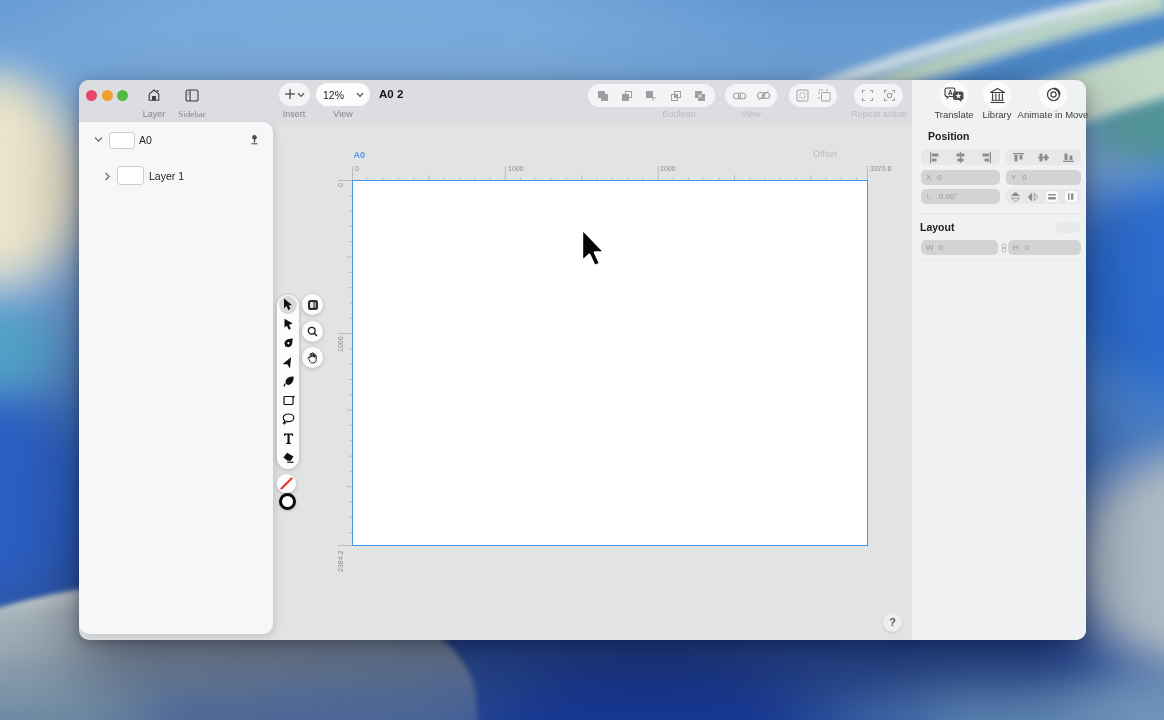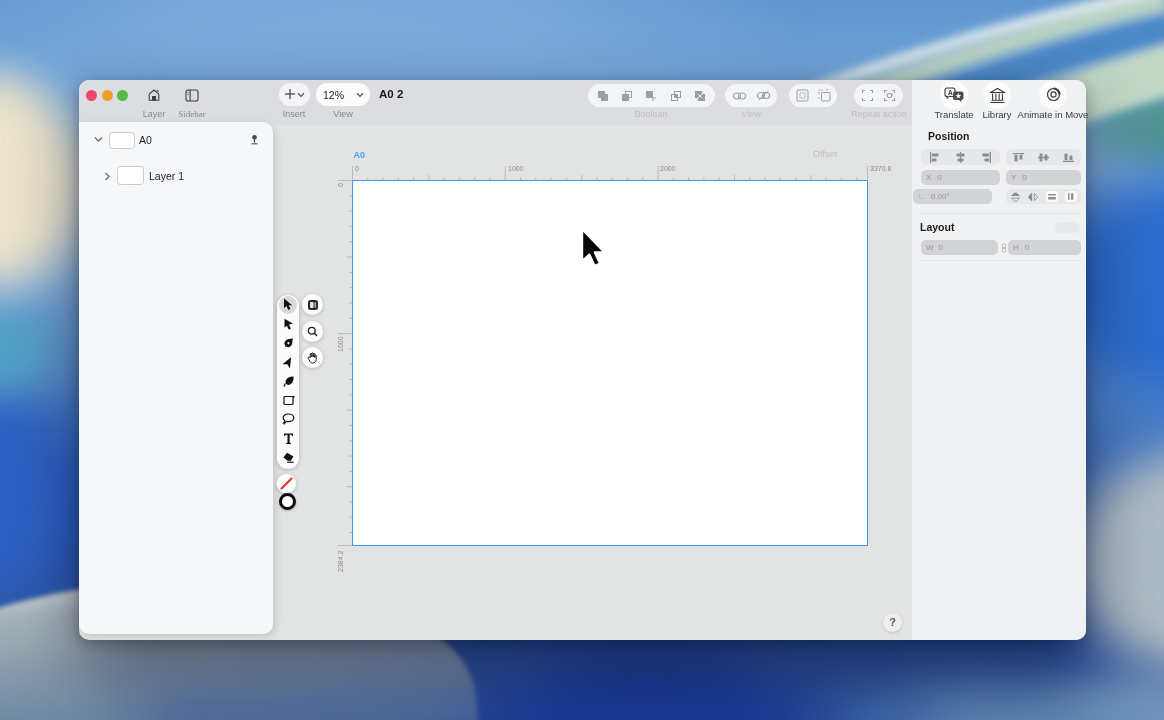"Boolean" div.dlabel { left: 532px -> 560px }
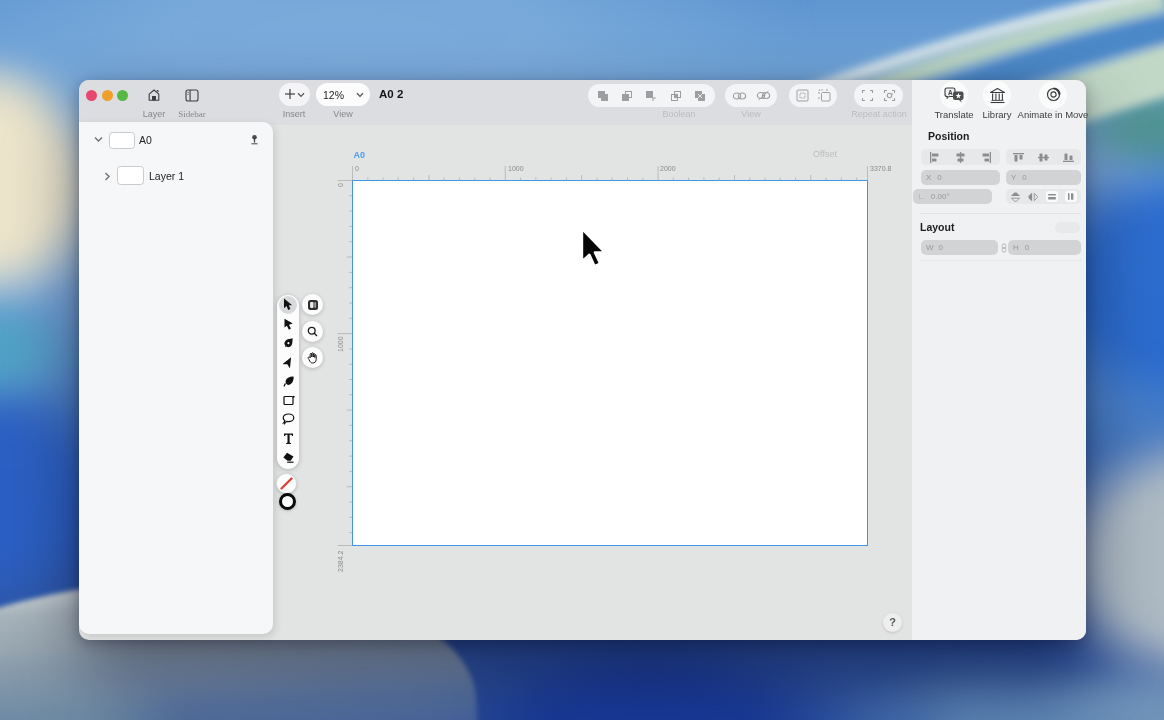"∟ 0.00°" div.fld { left: 1px -> 9px }
